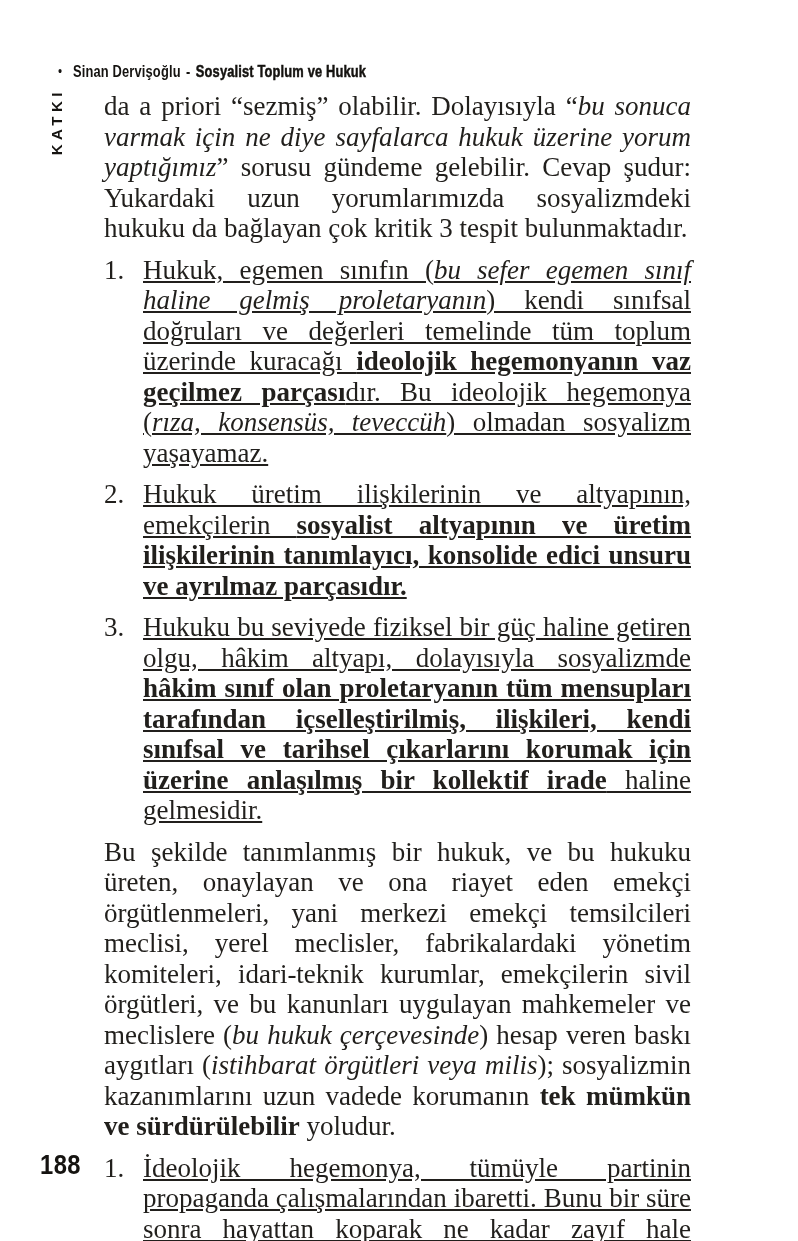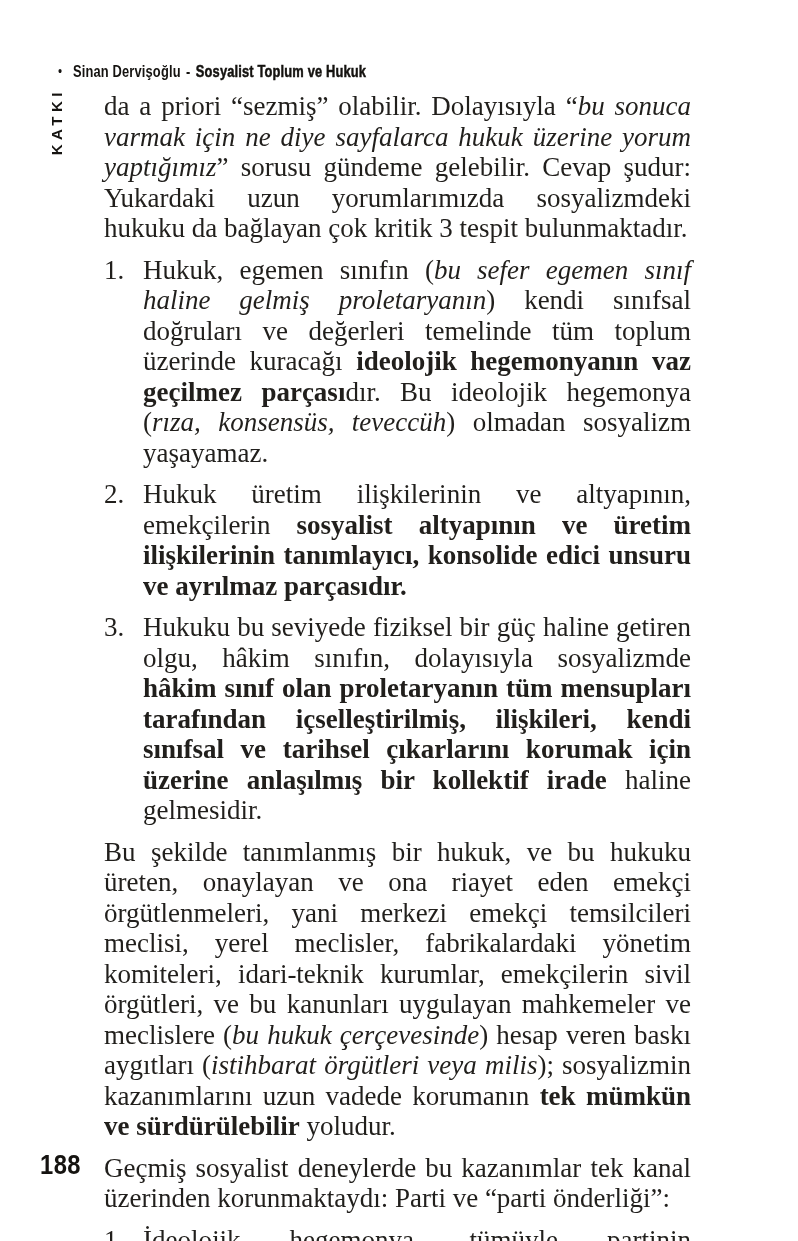"Hukuk, egemen sınıfın (bu sefer" .list-item .item-text { text-decoration: none -> underline }
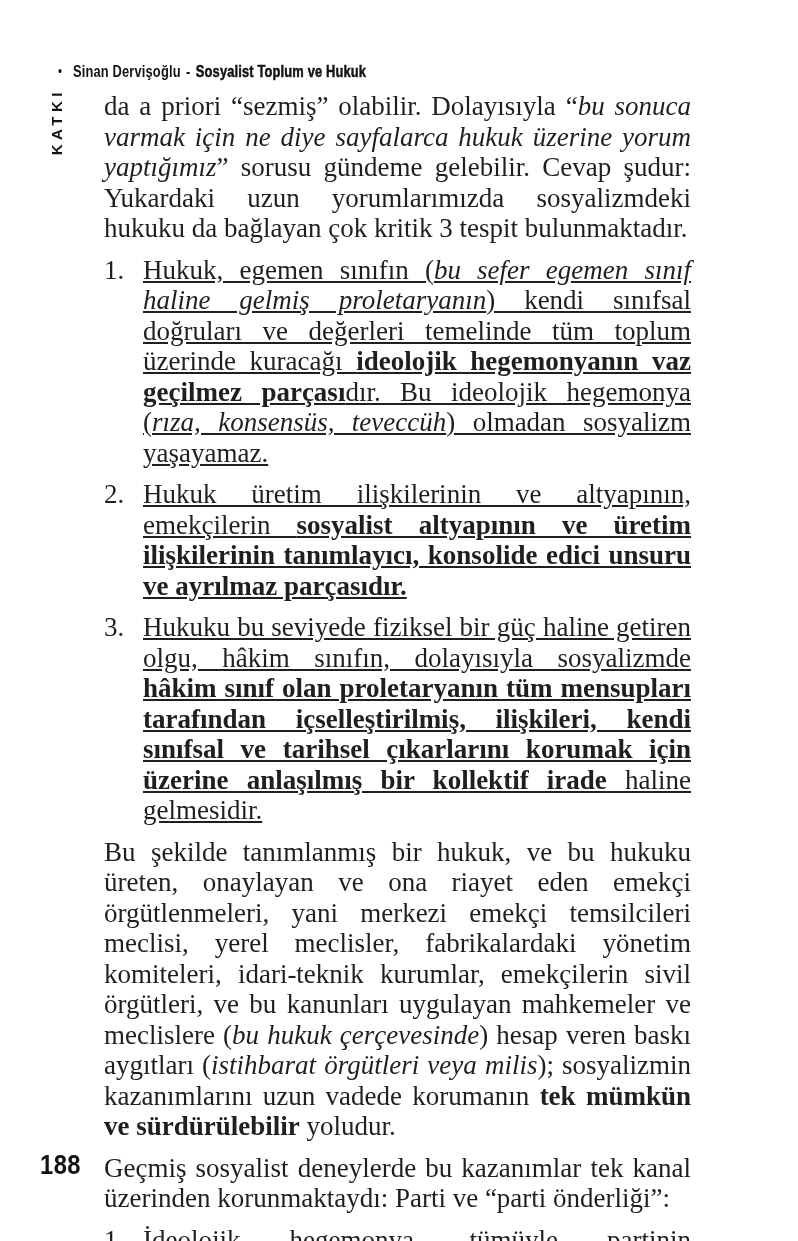"Hukuku bu seviyede fiziksel bir" span { text: sınıfın -> altyapı }
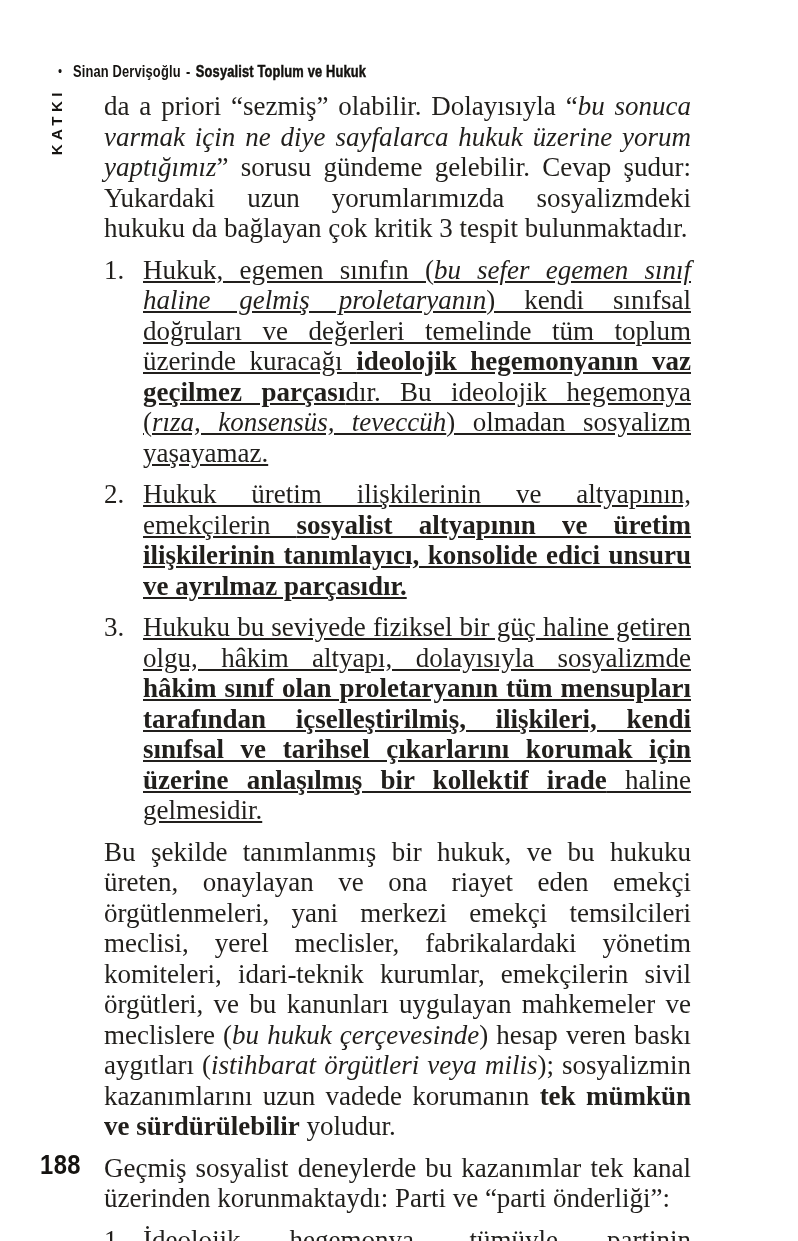"Geçmiş sosyalist deneylerde bu" p { html: <p><span>Geçmiş sosyalist deneylerde bu kazanımlar tek kanal üzerinden korunmaktaydı: Parti ve “parti önderliği”:</span></p> -> none }
